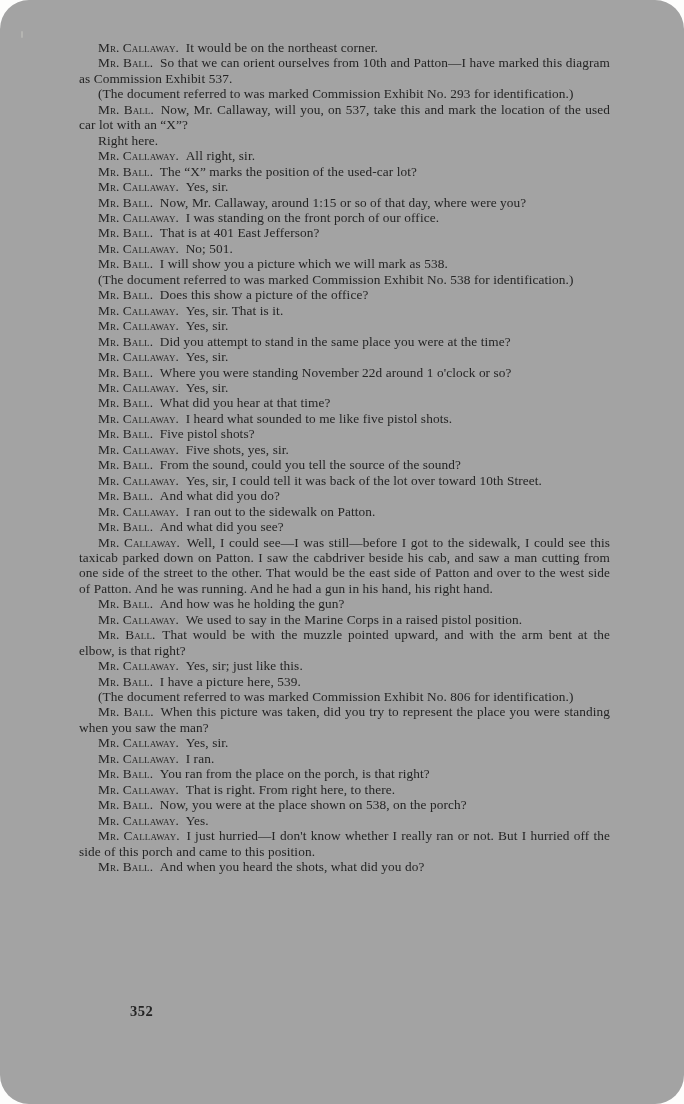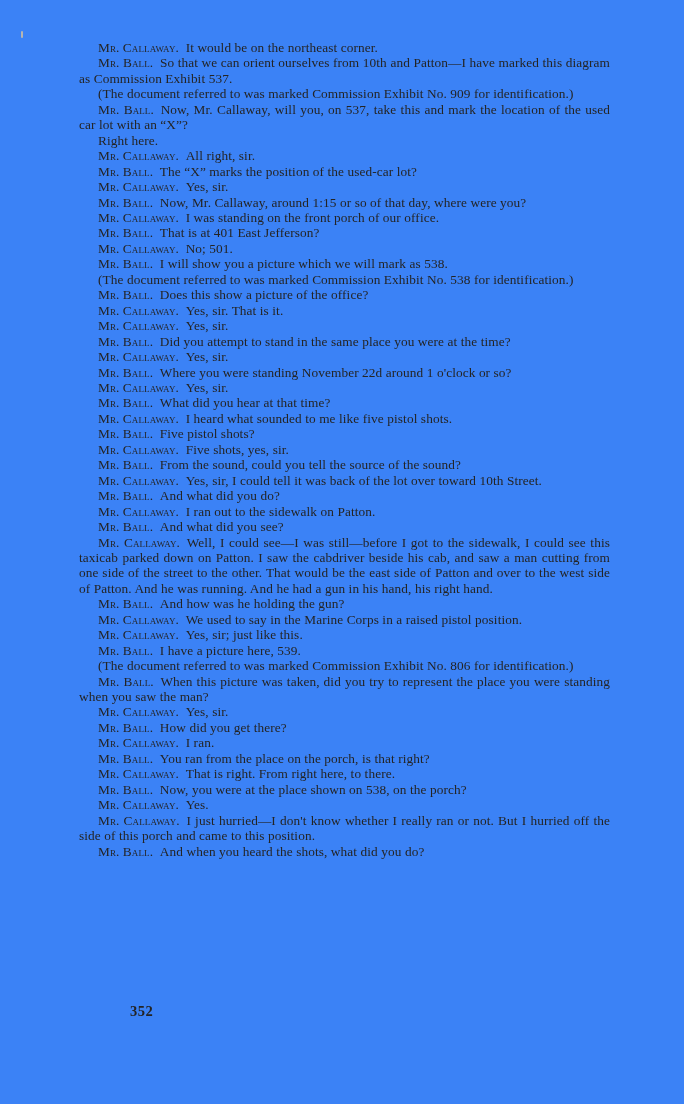"Mr. Callaway. It would be" .page { background: #3b82f6 -> #a3a3a3; border-radius: none -> 29px }
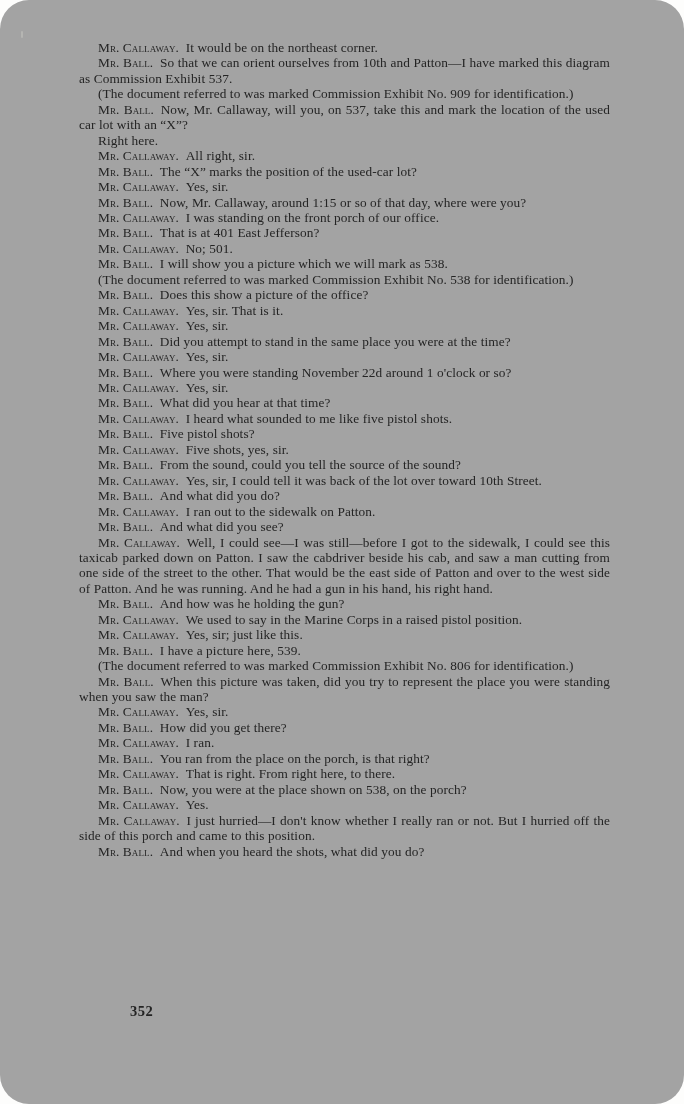"(The document referred to was marked Commission Exhibit No. 909" p { text: 909 -> 293 }
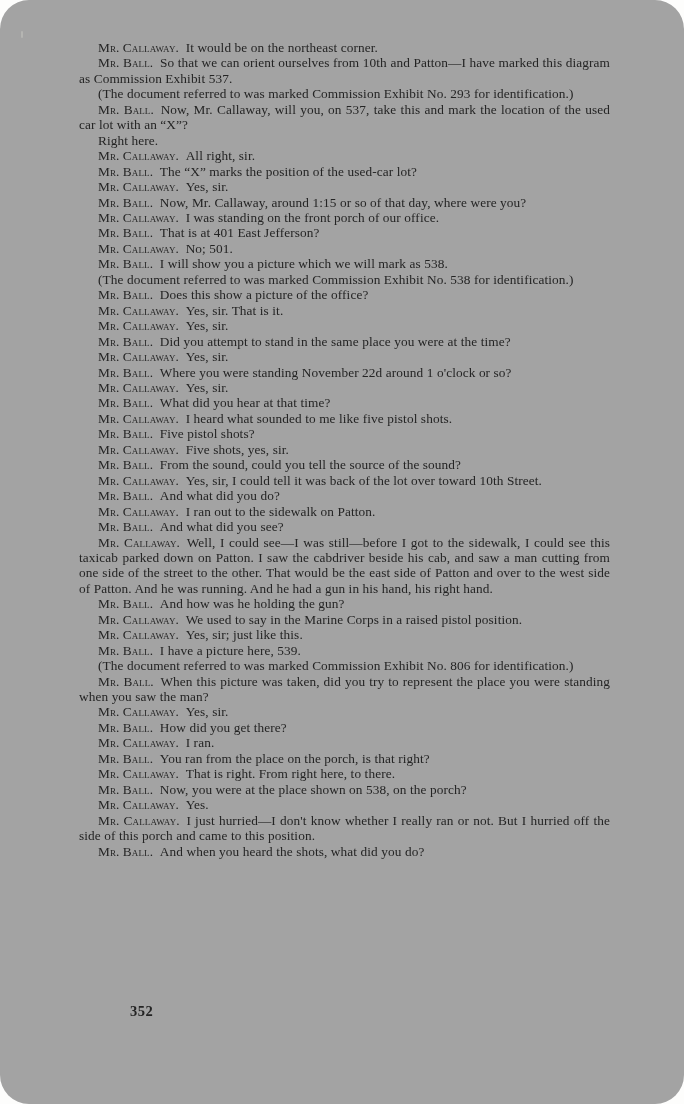"Mr. Ball. That would be" p { html: none -> <p><span>Mr. Ball.</span> That would be with the muzzle pointed upward, and with the arm bent at the elbow, is that right?</p> }
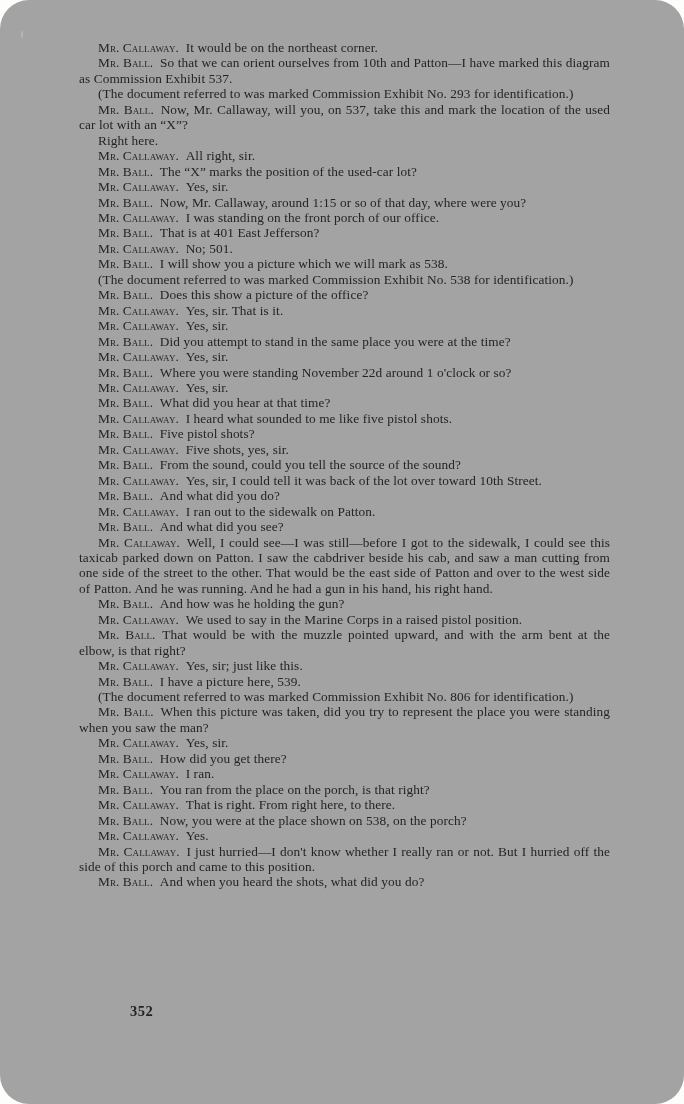"Mr. Ball. How did you" p { html: <p><span>Mr. Ball.</span> How did you get there?</p> -> none }
